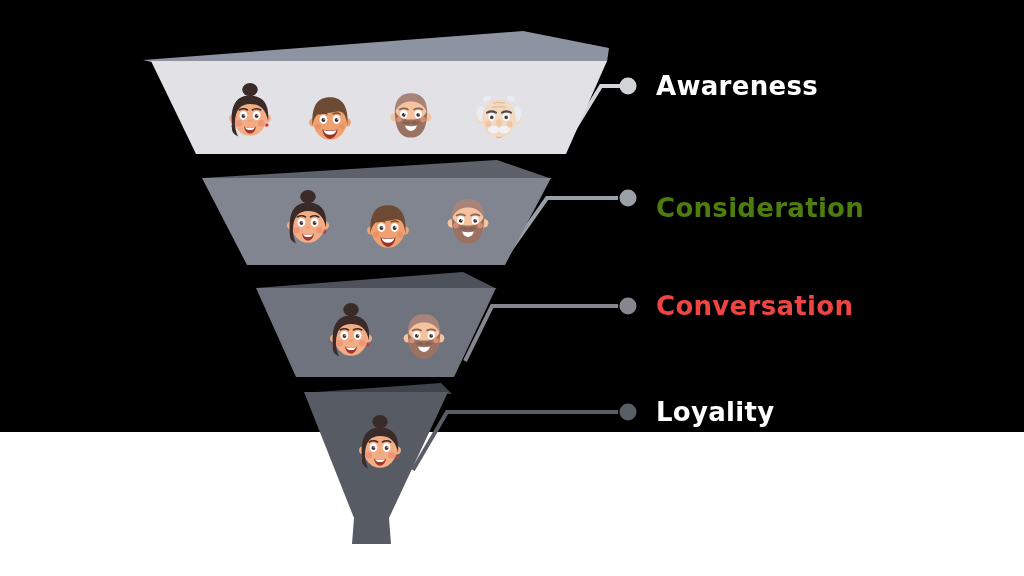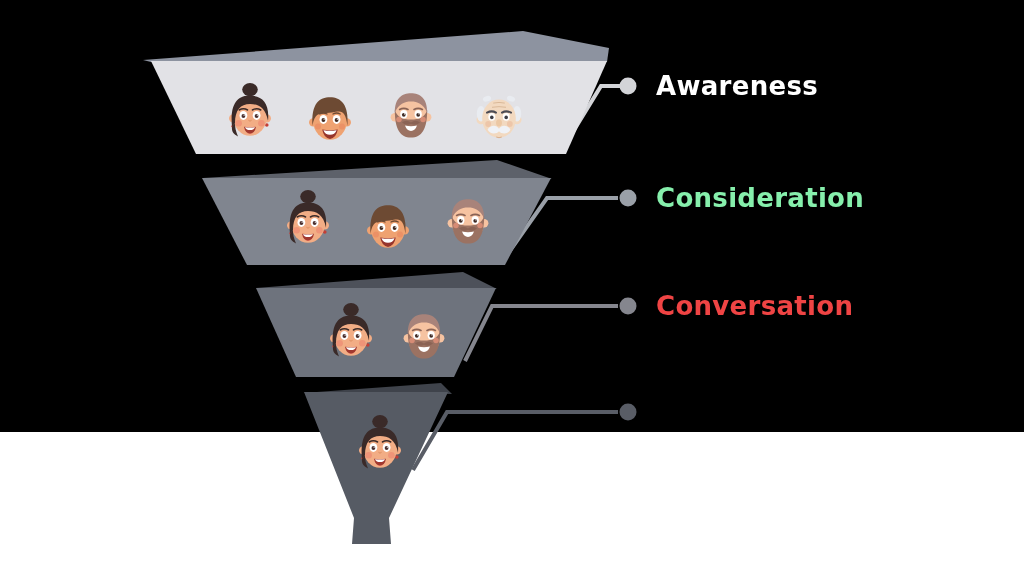"Consideration" div.stage-label { color: #86efac -> #4d7c0f; top: 198px -> 208px }
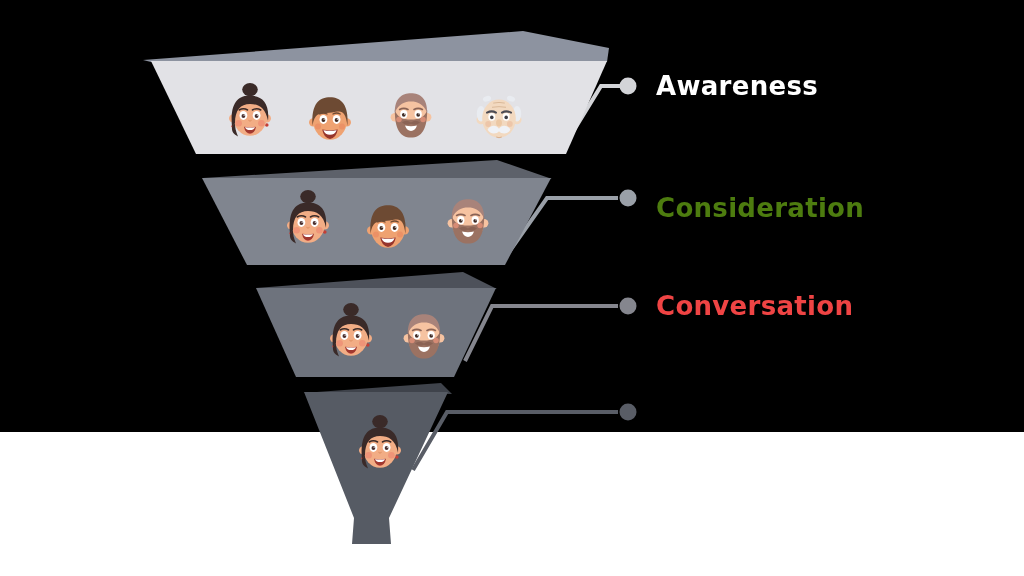"Loyality" div.stage-label { html: none -> <div>Loyality</div> }
